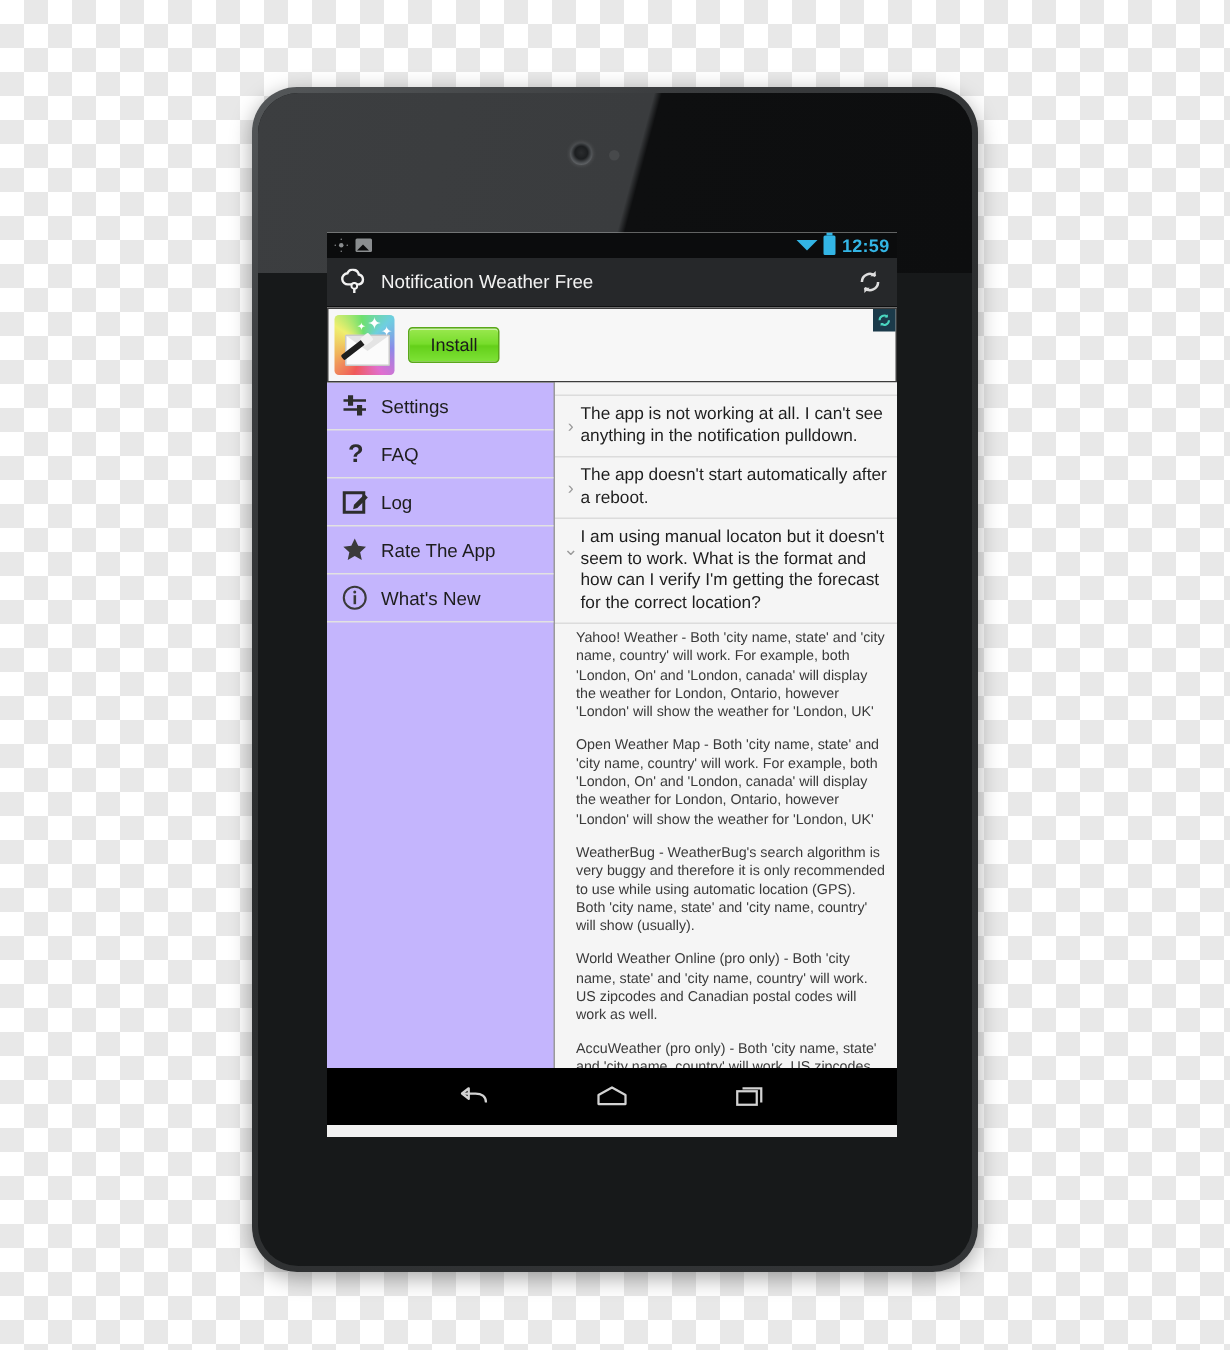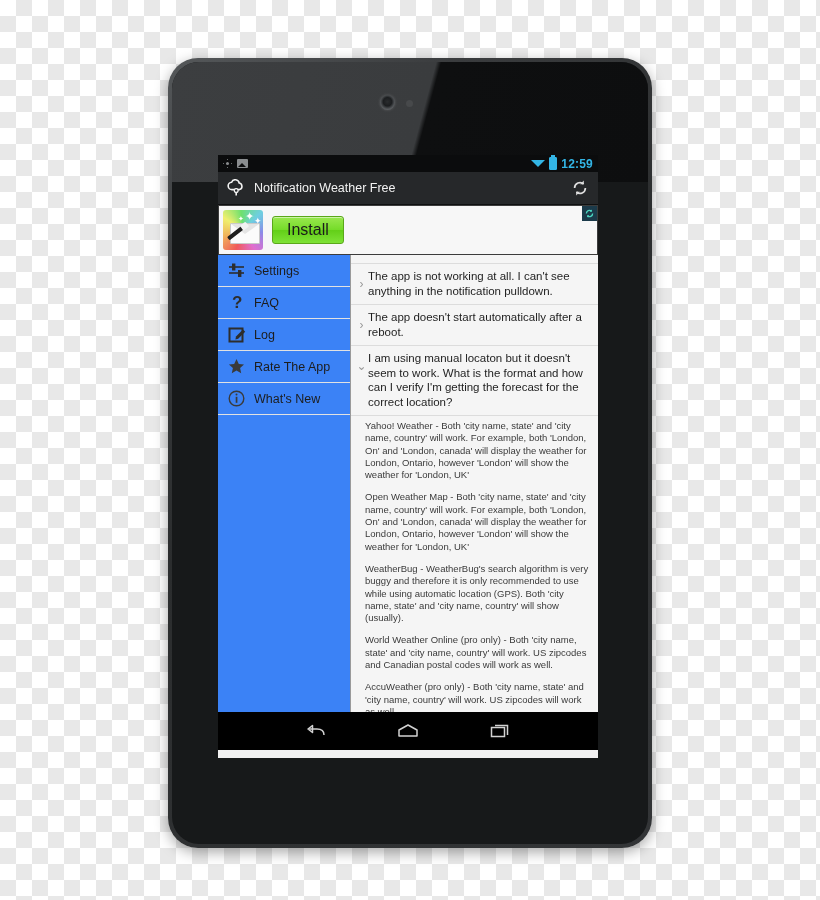"Install" .ad-install { font-size: 16px -> 12px }
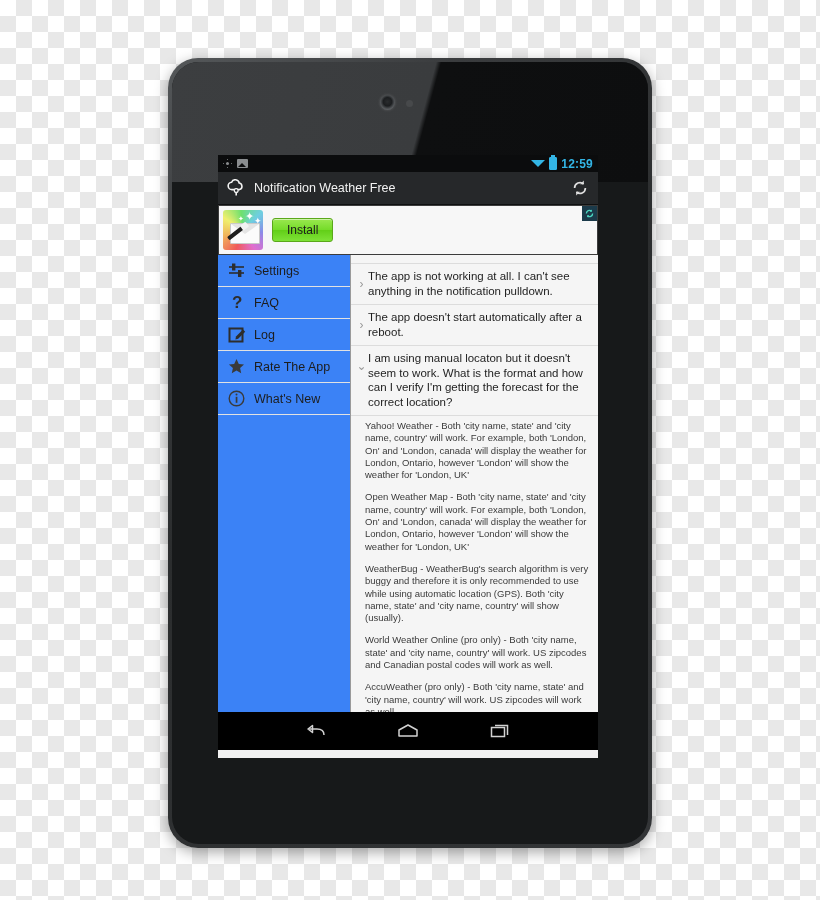"Settings" .sidebar { background: #3b82f6 -> #c4b5fd; width: 133px -> 152px }
